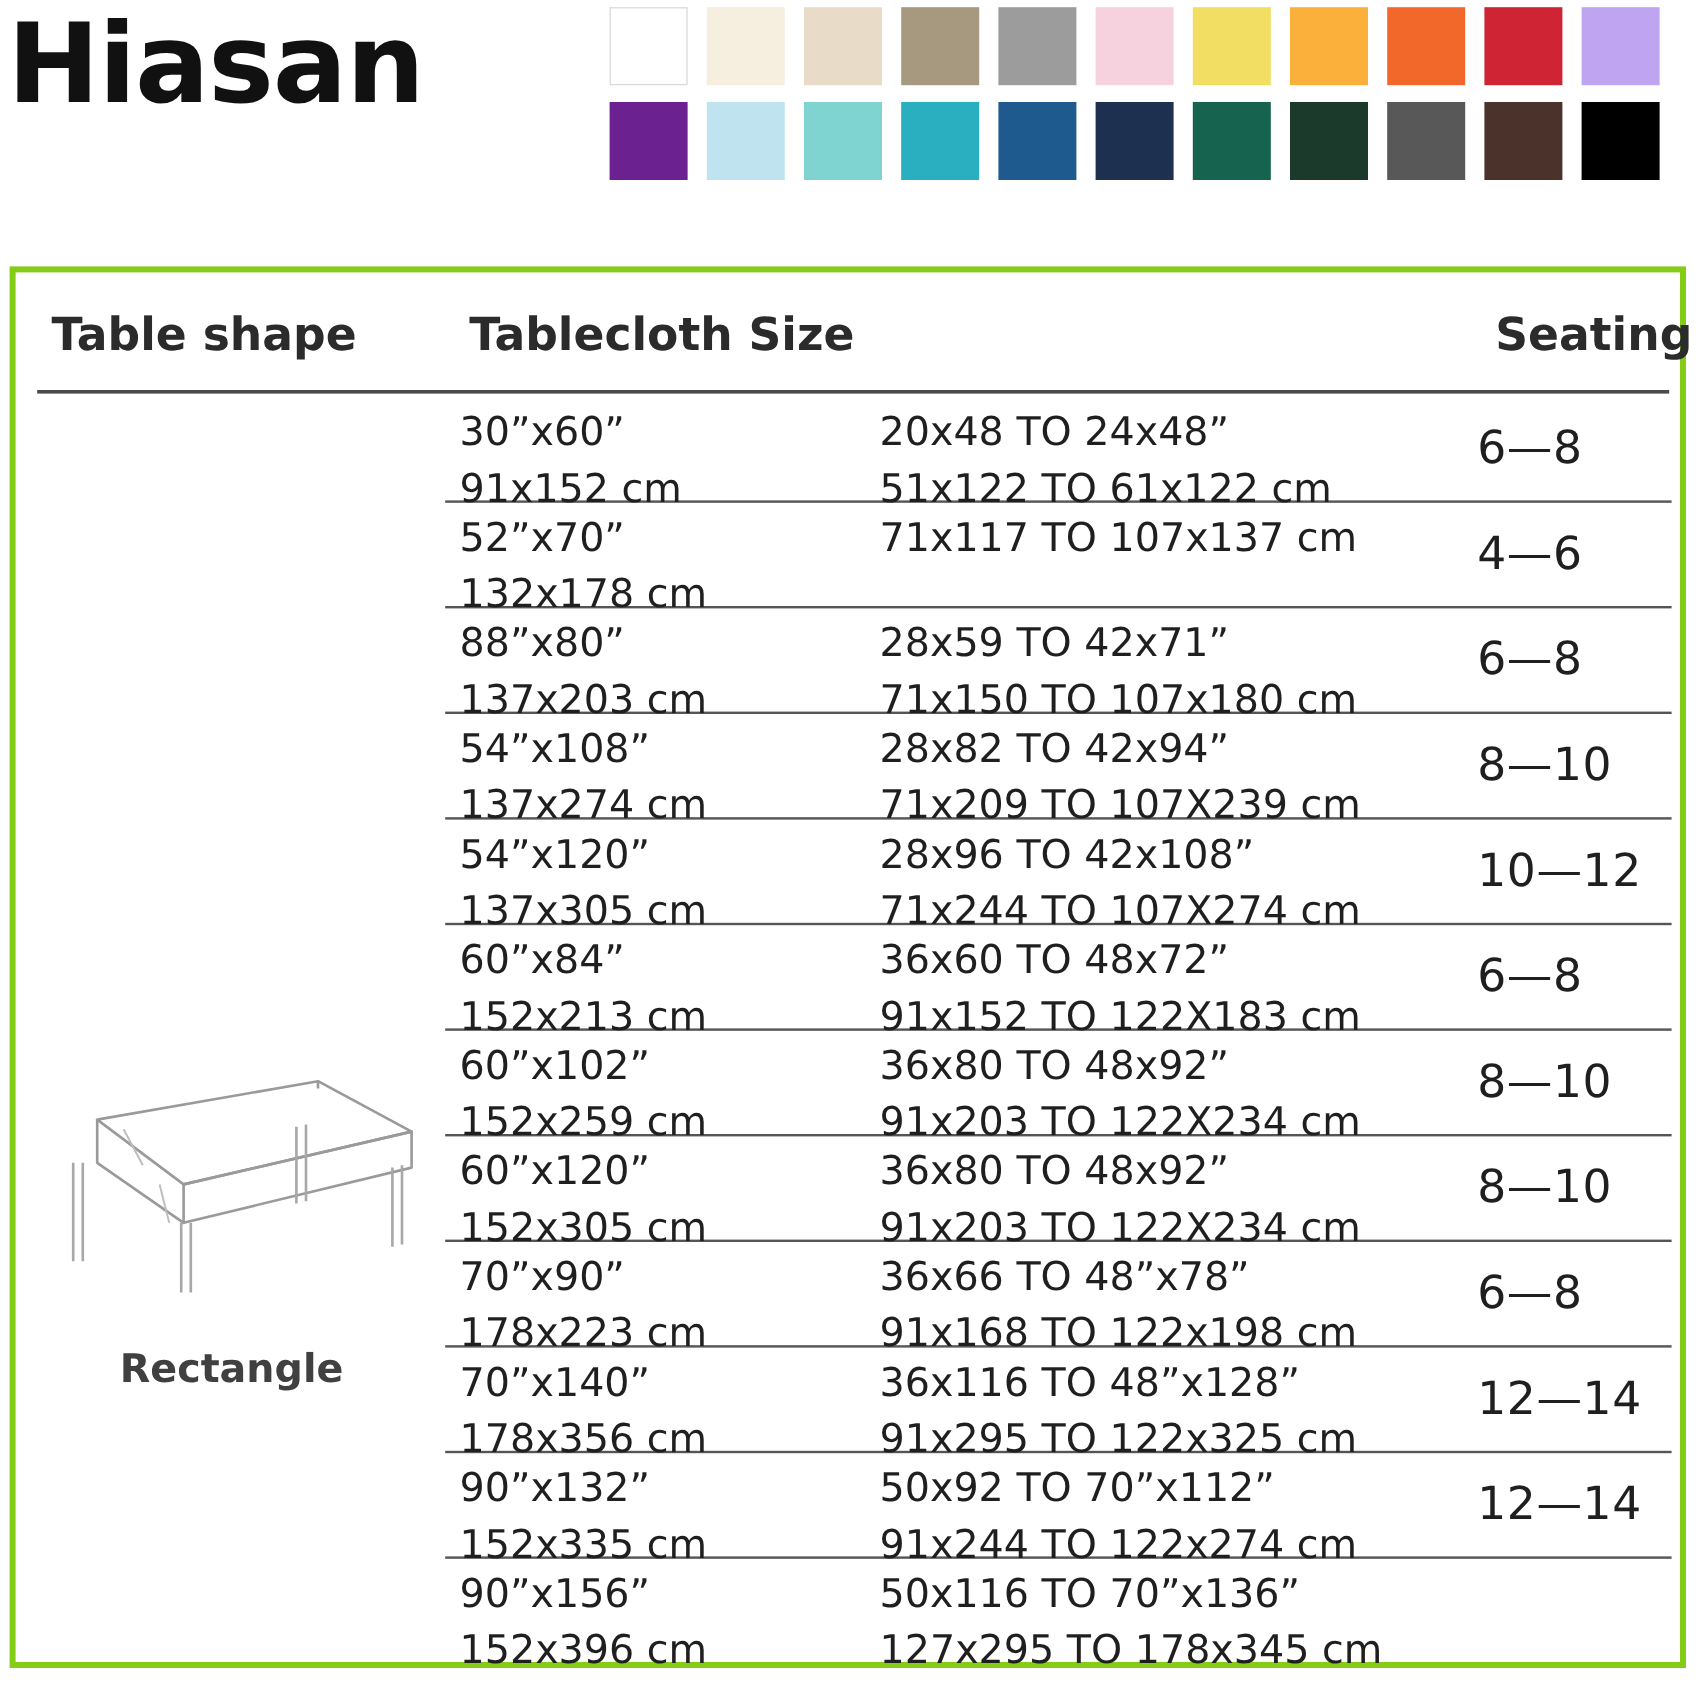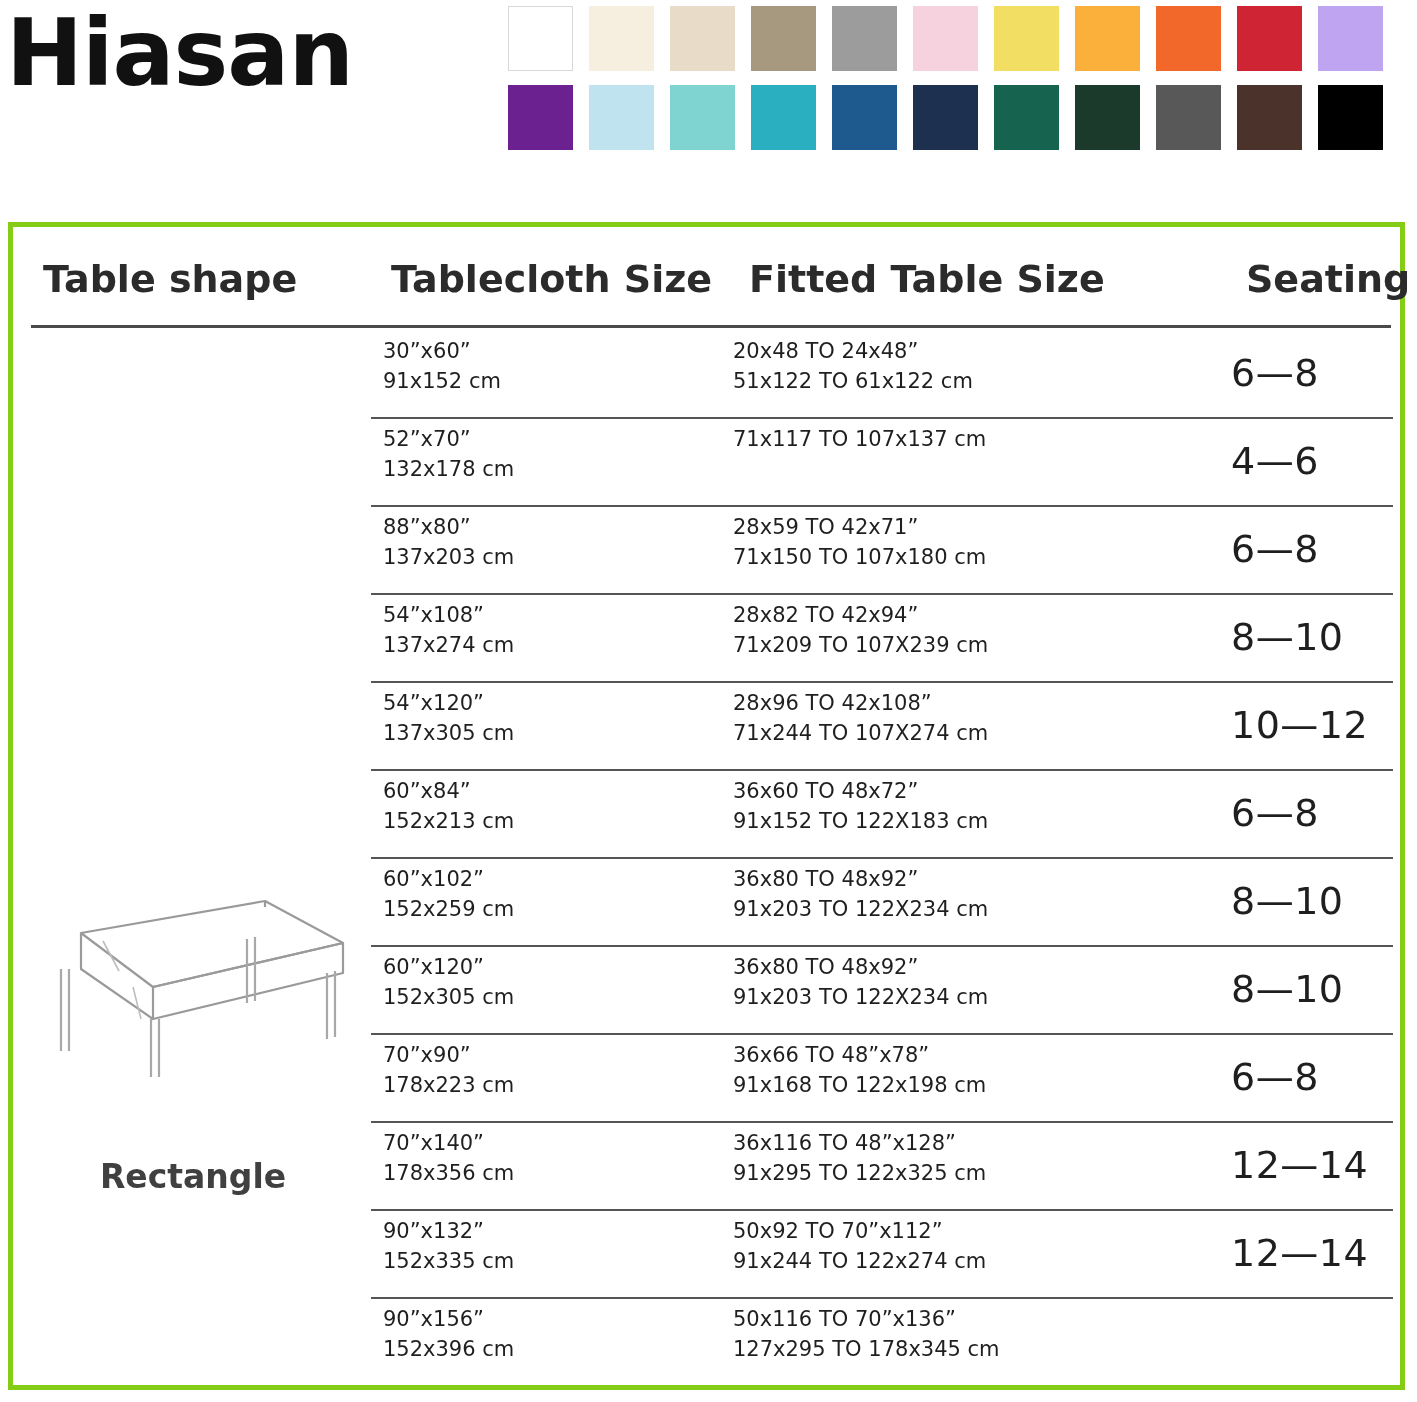"Fitted Table Size" div.th { html: <div>Fitted Table Size</div> -> none }
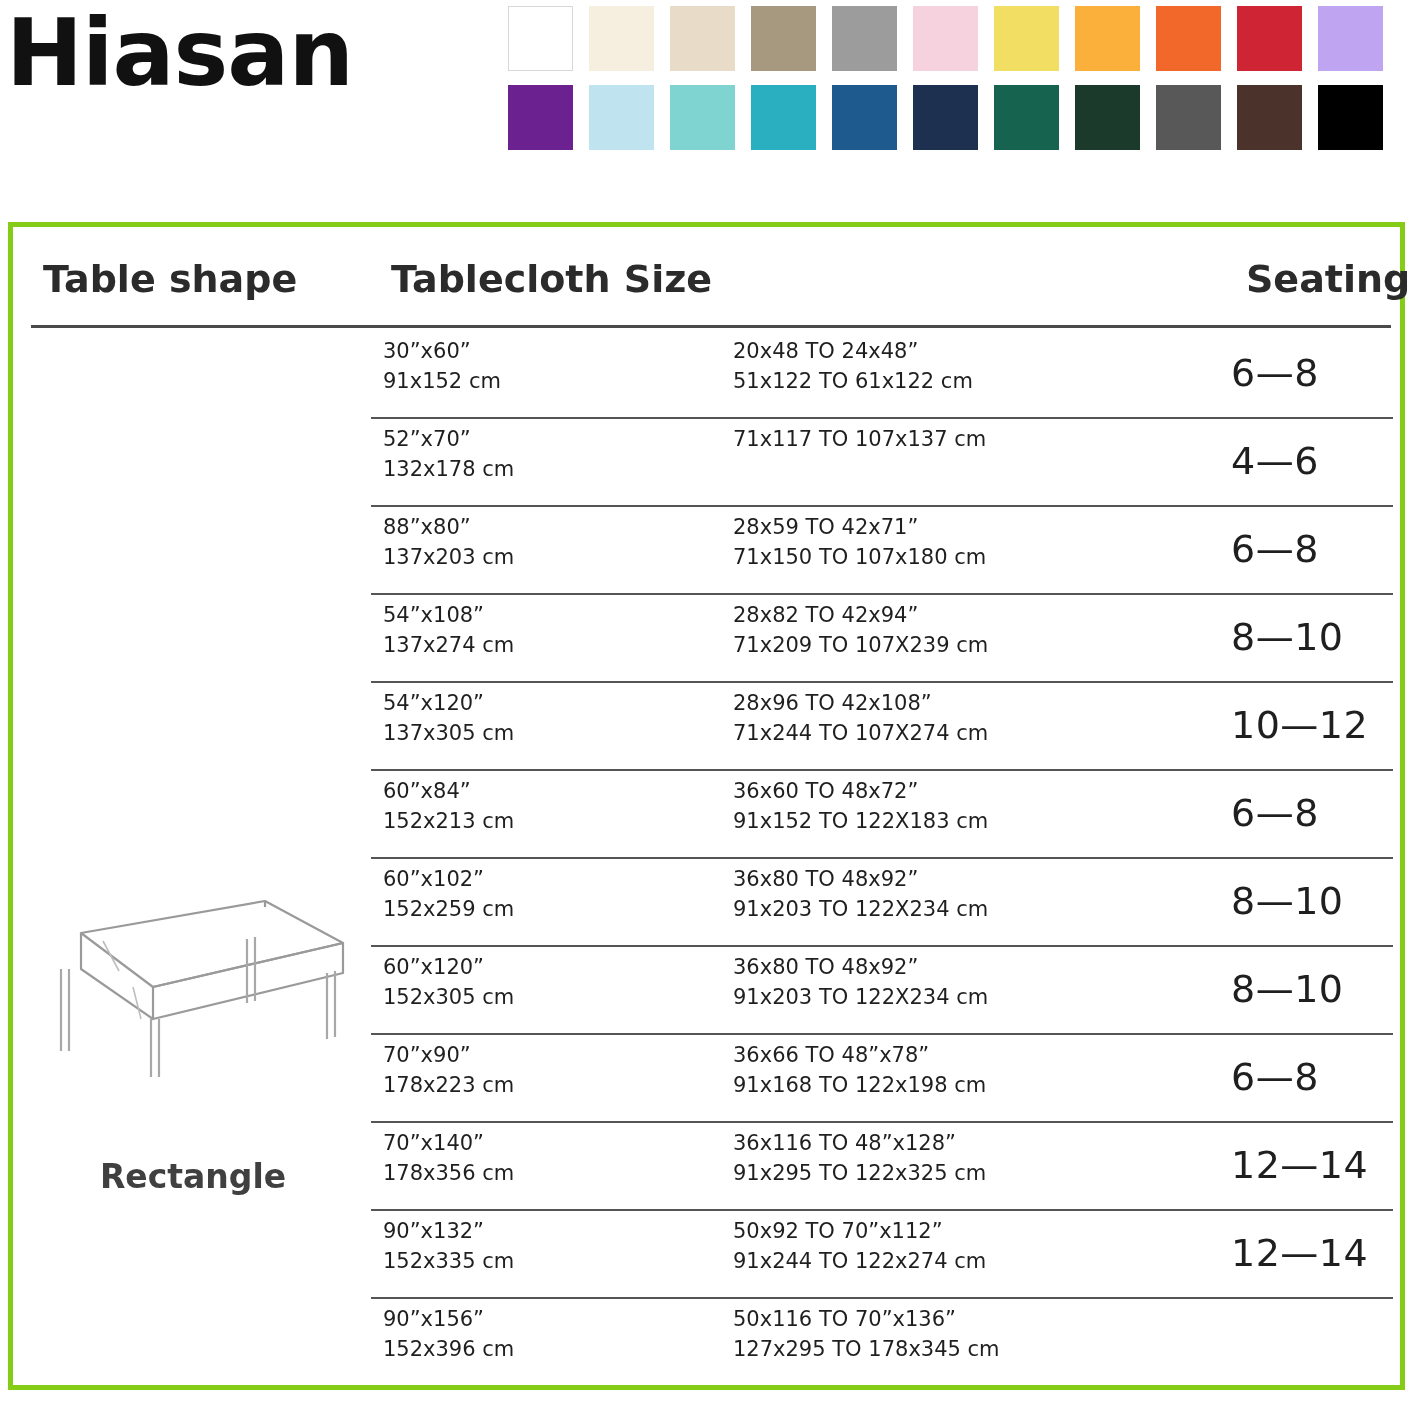"30”x60”" .cell { font-size: 21px -> 33px }
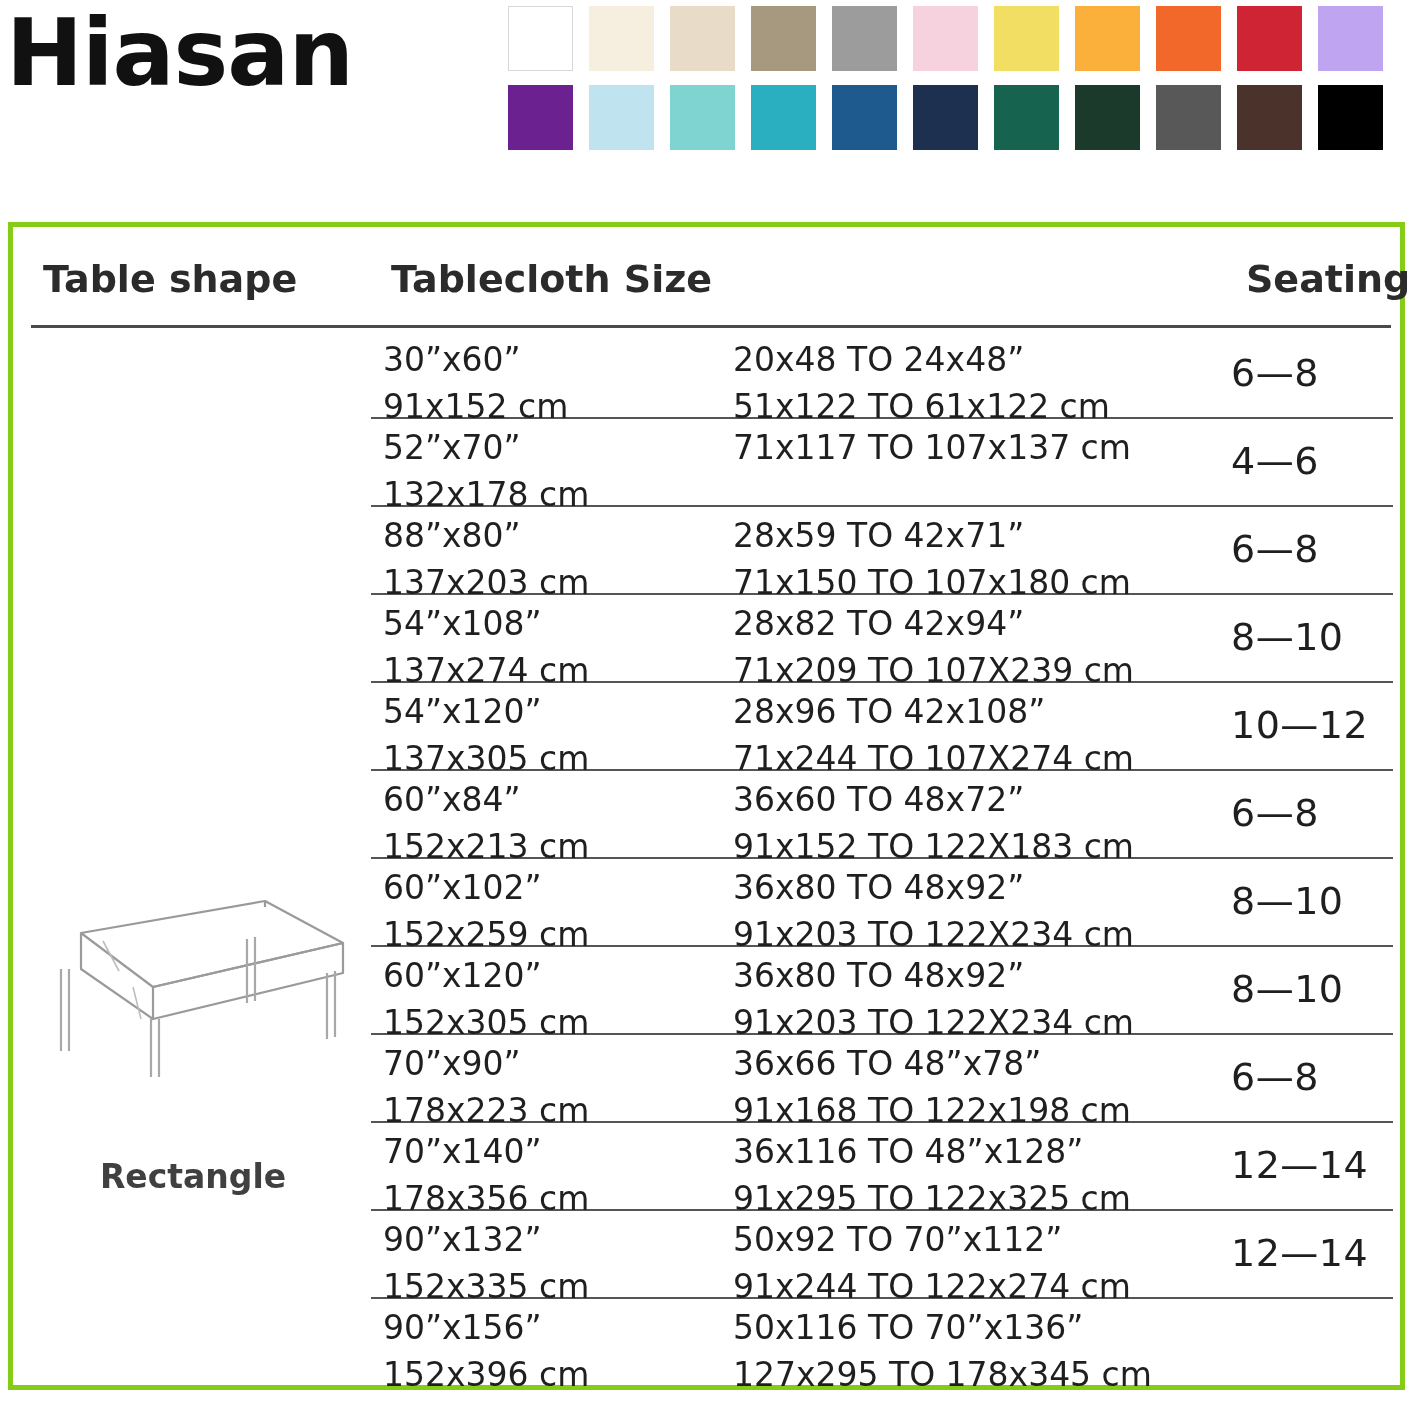"Rectangle" .shape-label { margin-top: 36px -> none }
